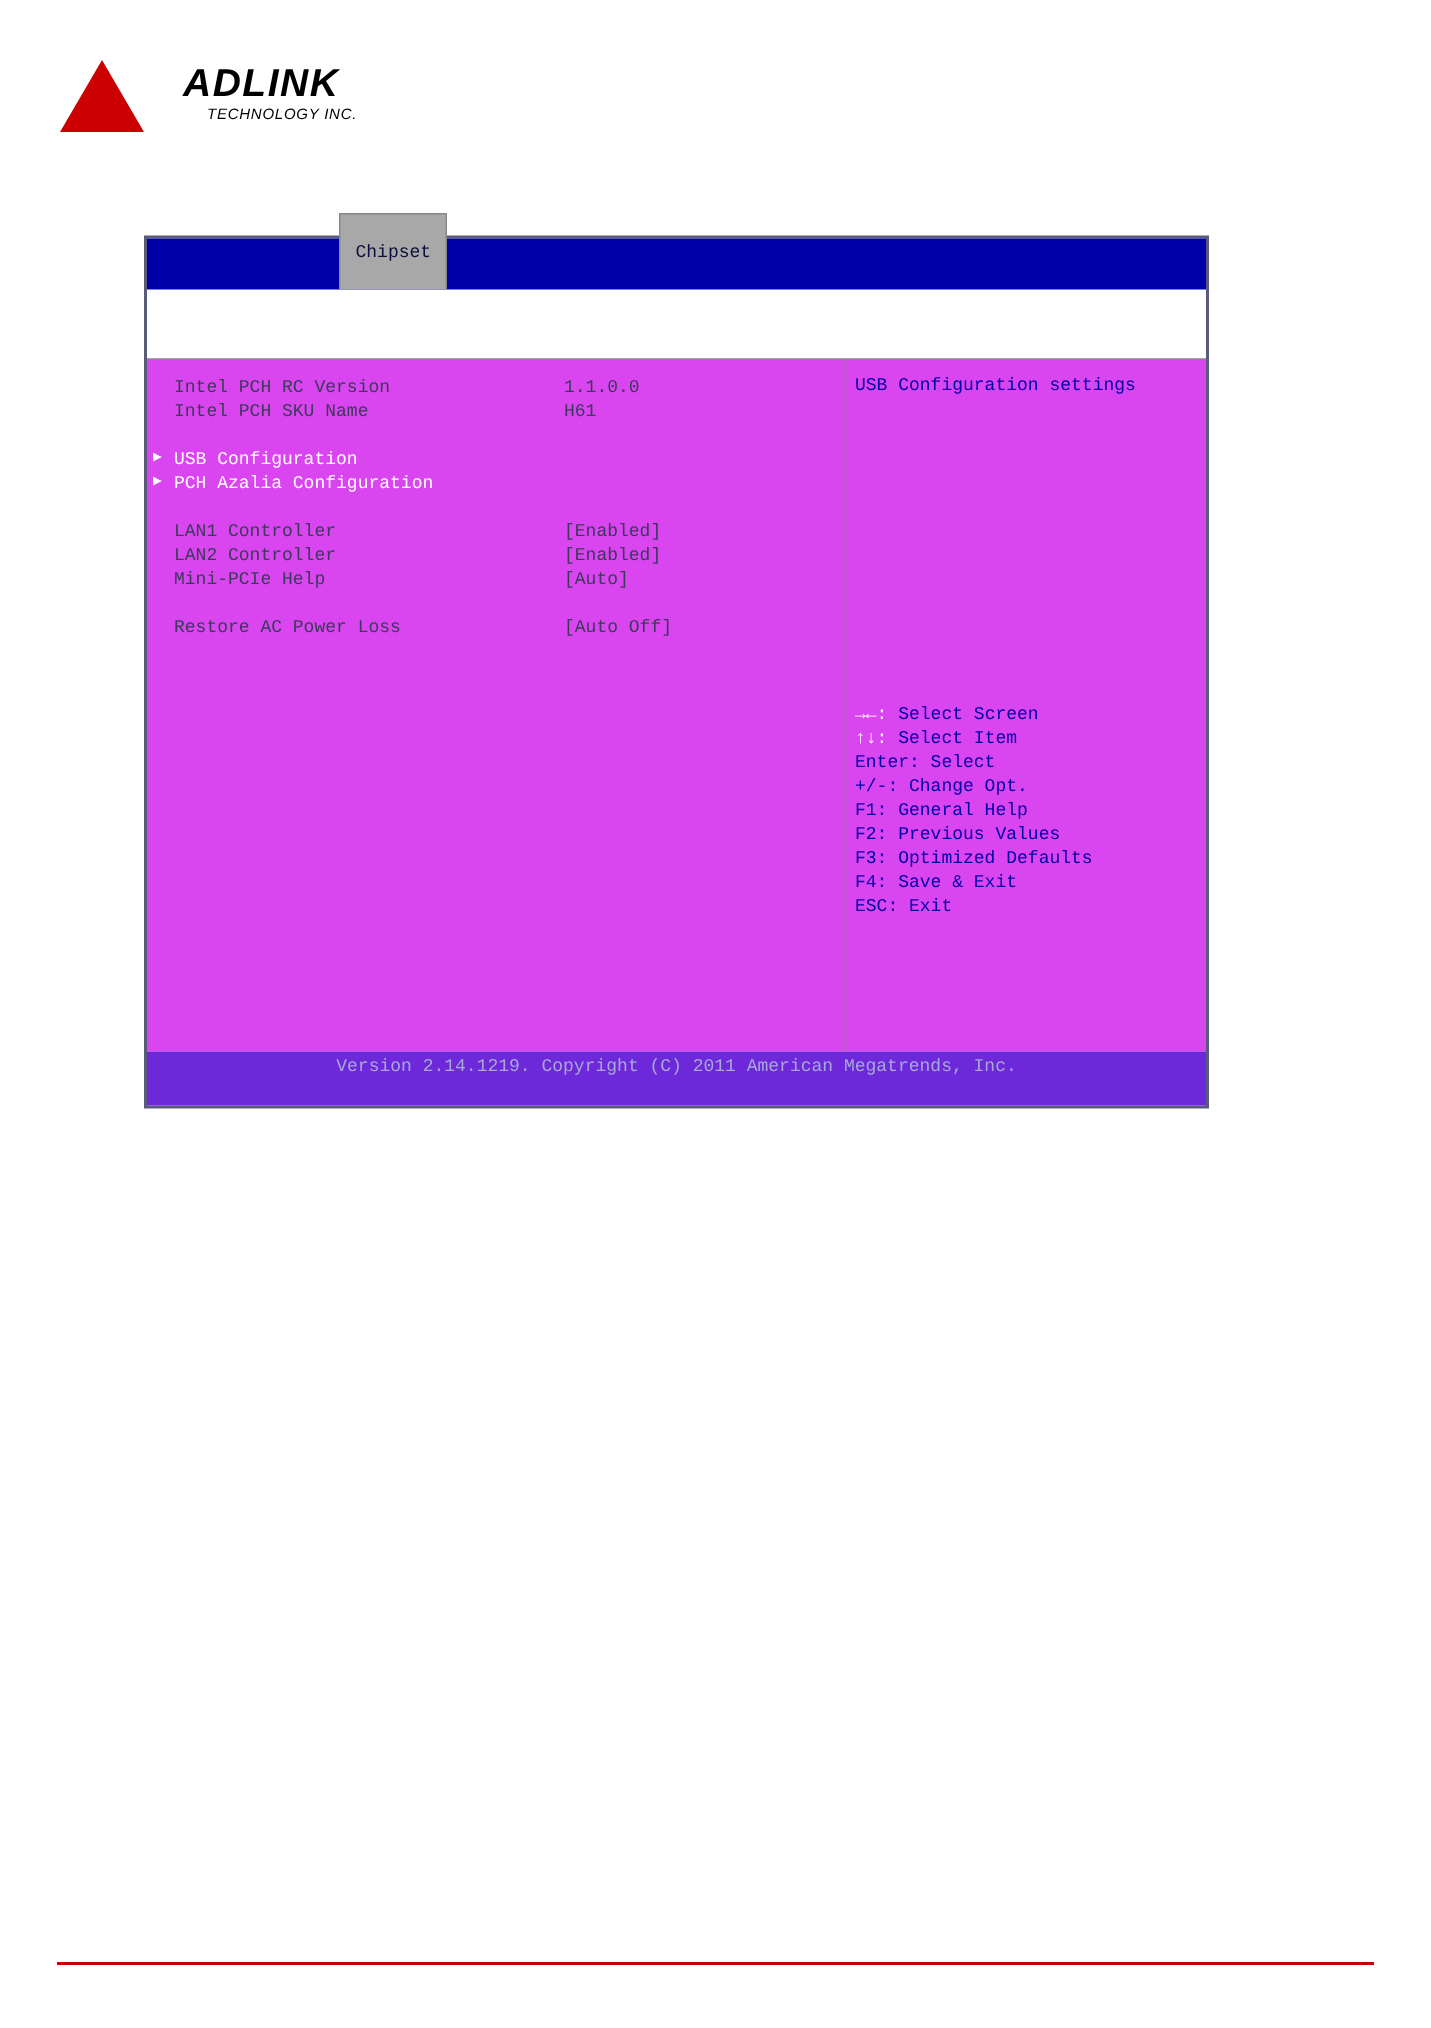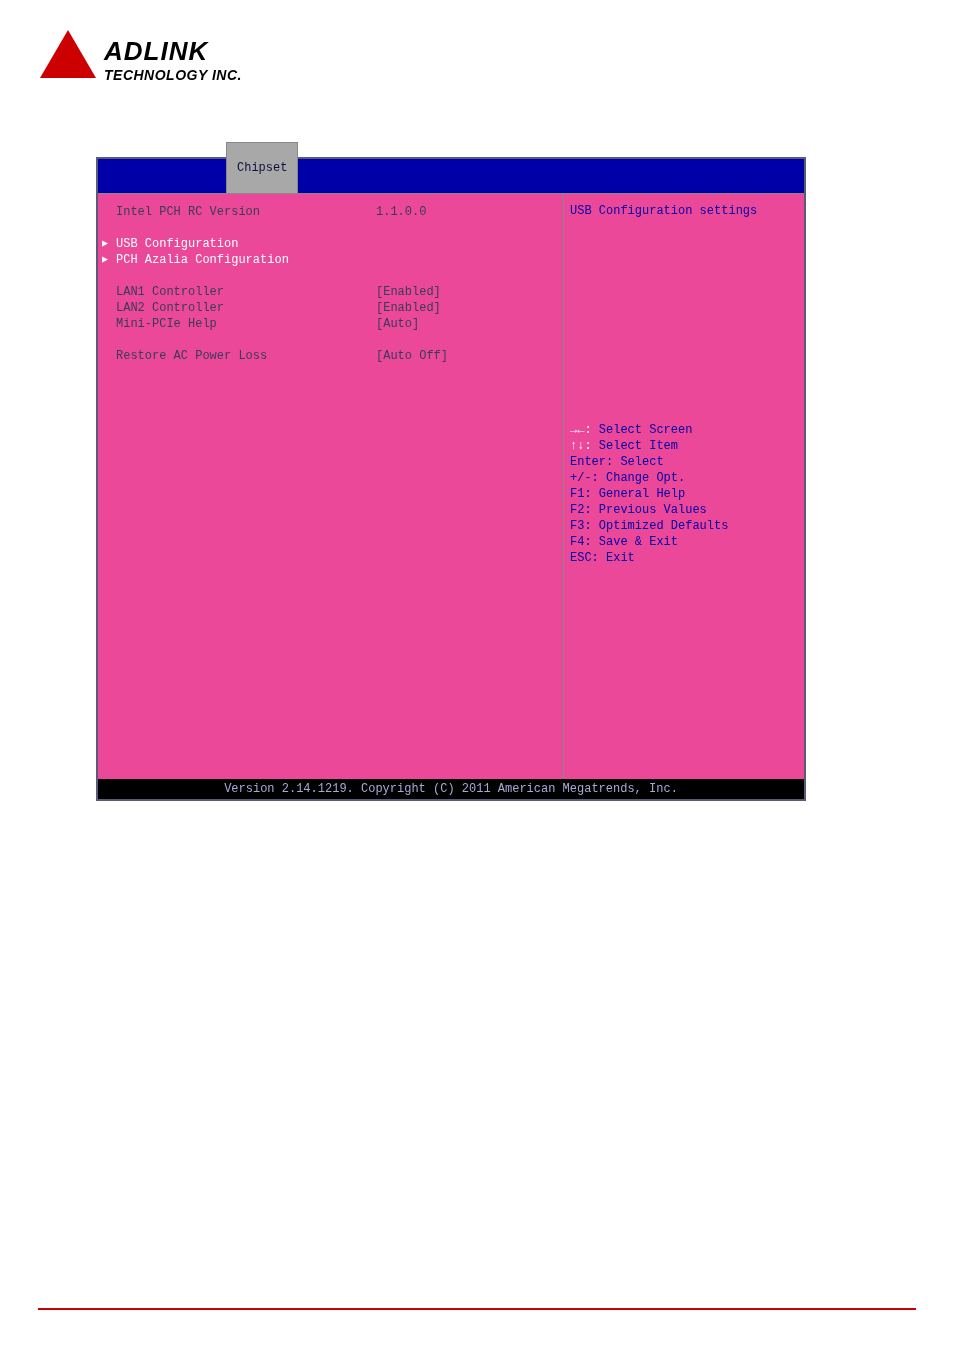"ADLINK" .logo { align-items: center -> none; gap: none -> 18px; top: 30px -> 40px }
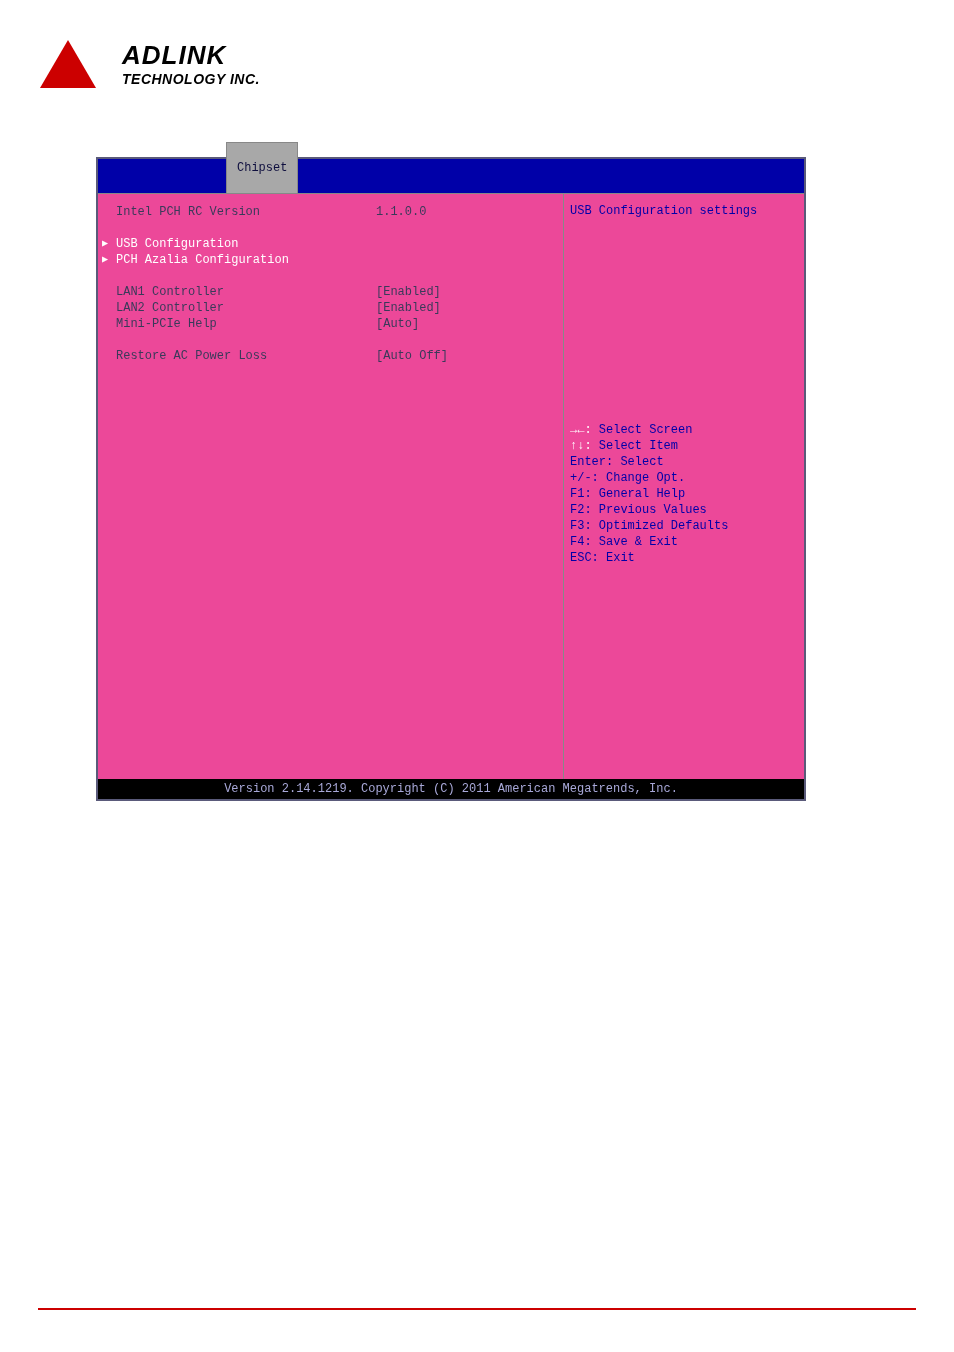"TECHNOLOGY INC." .logo-sub { font-size: 14px -> 10px; font-weight: 700 -> 400; margin-left: none -> 16px }
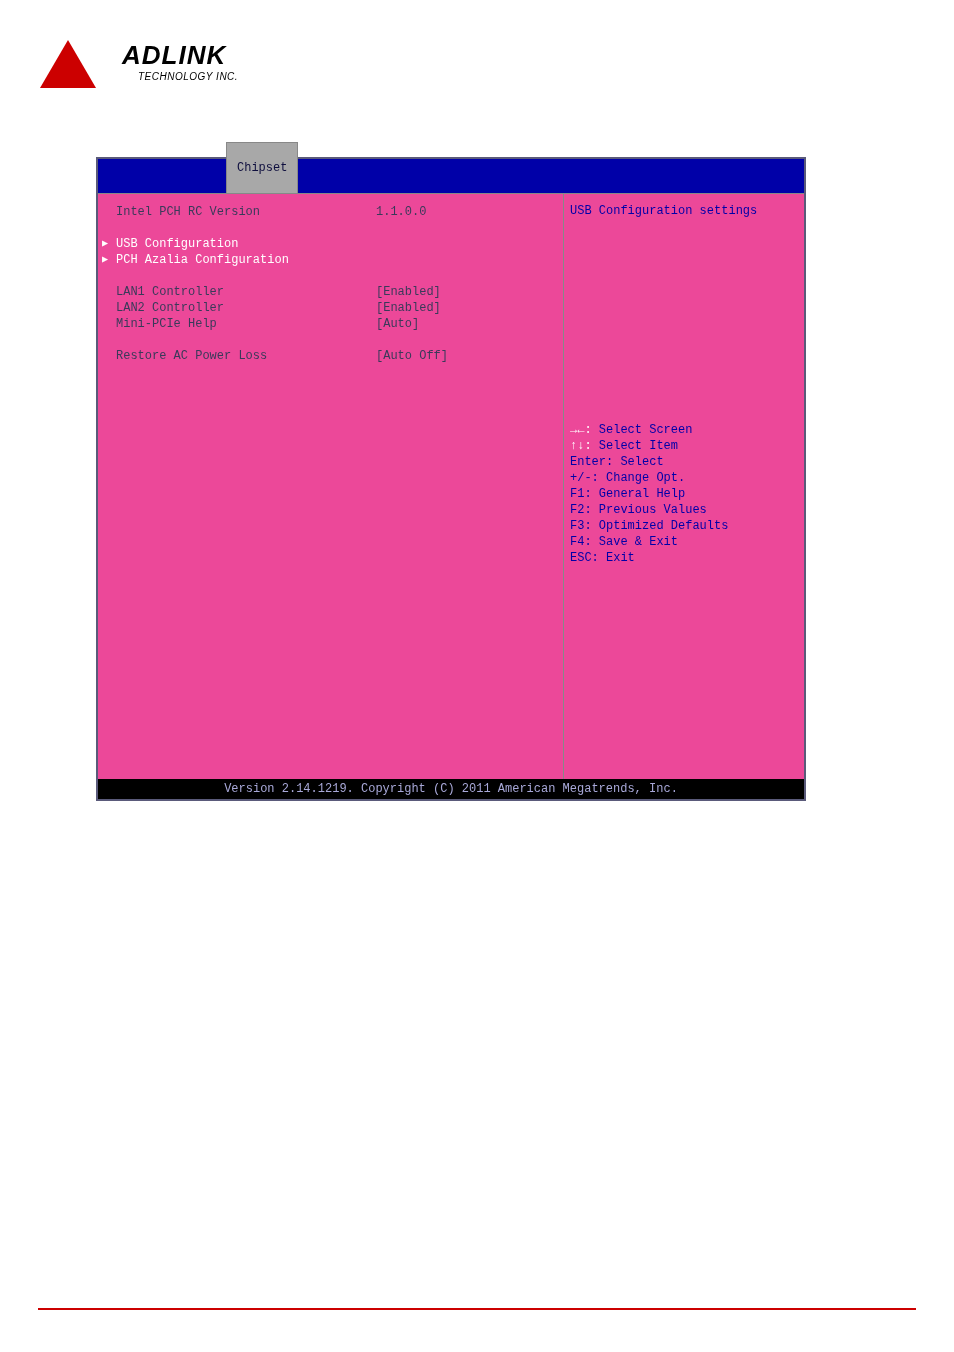"Intel PCH RC Version" .bios-body { background: #ec4899 -> #d946ef; height: 586px -> 462px; margin-top: none -> 46px }
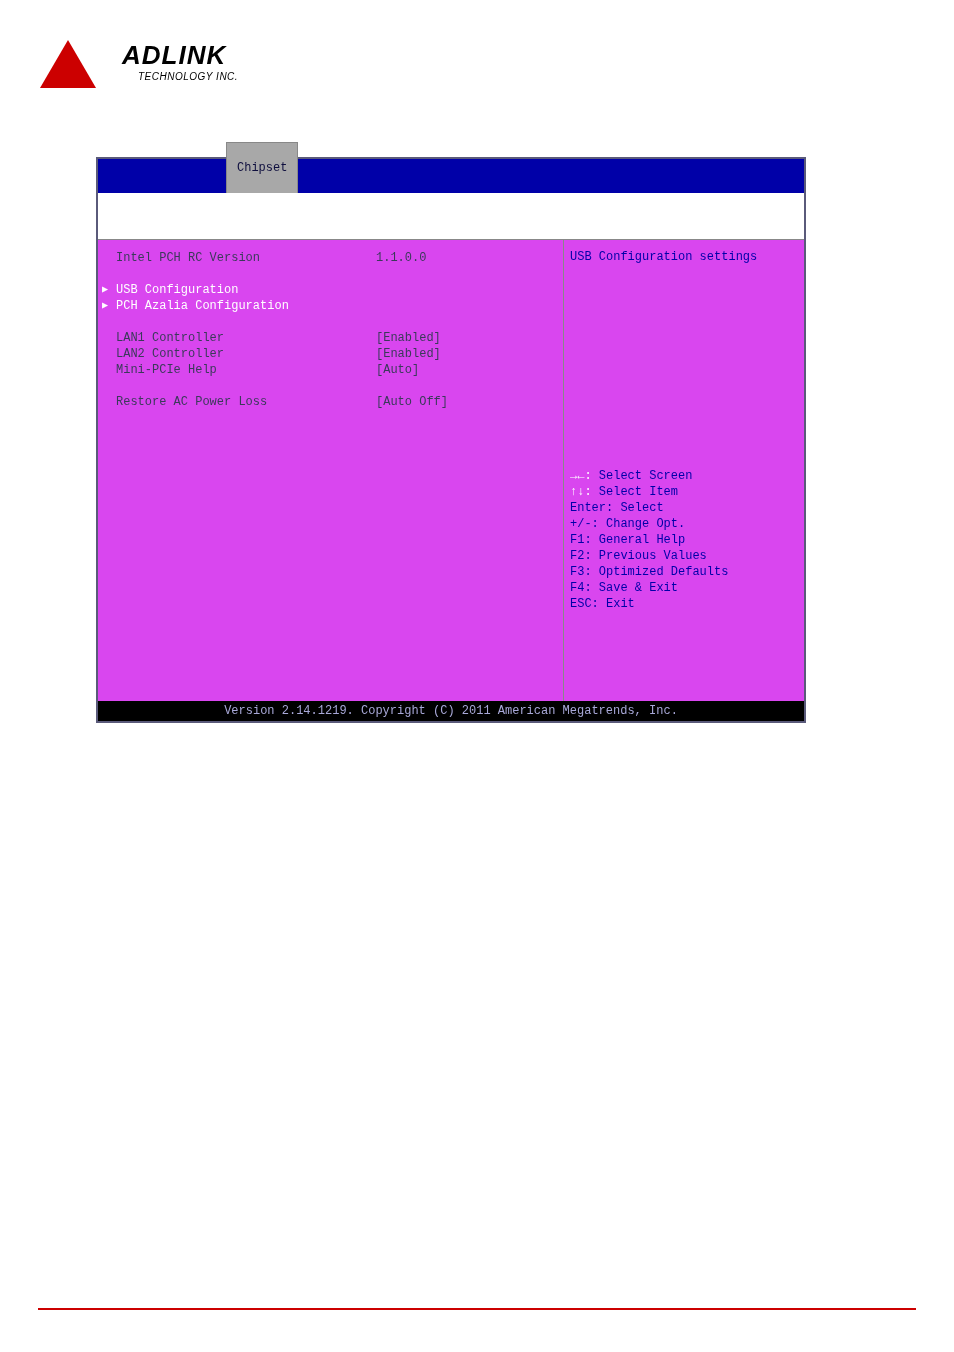"Intel PCH SKU Name" div.row { html: none -> <div> <span>Intel PCH SKU Name</span> <span>H61</span> </div> }
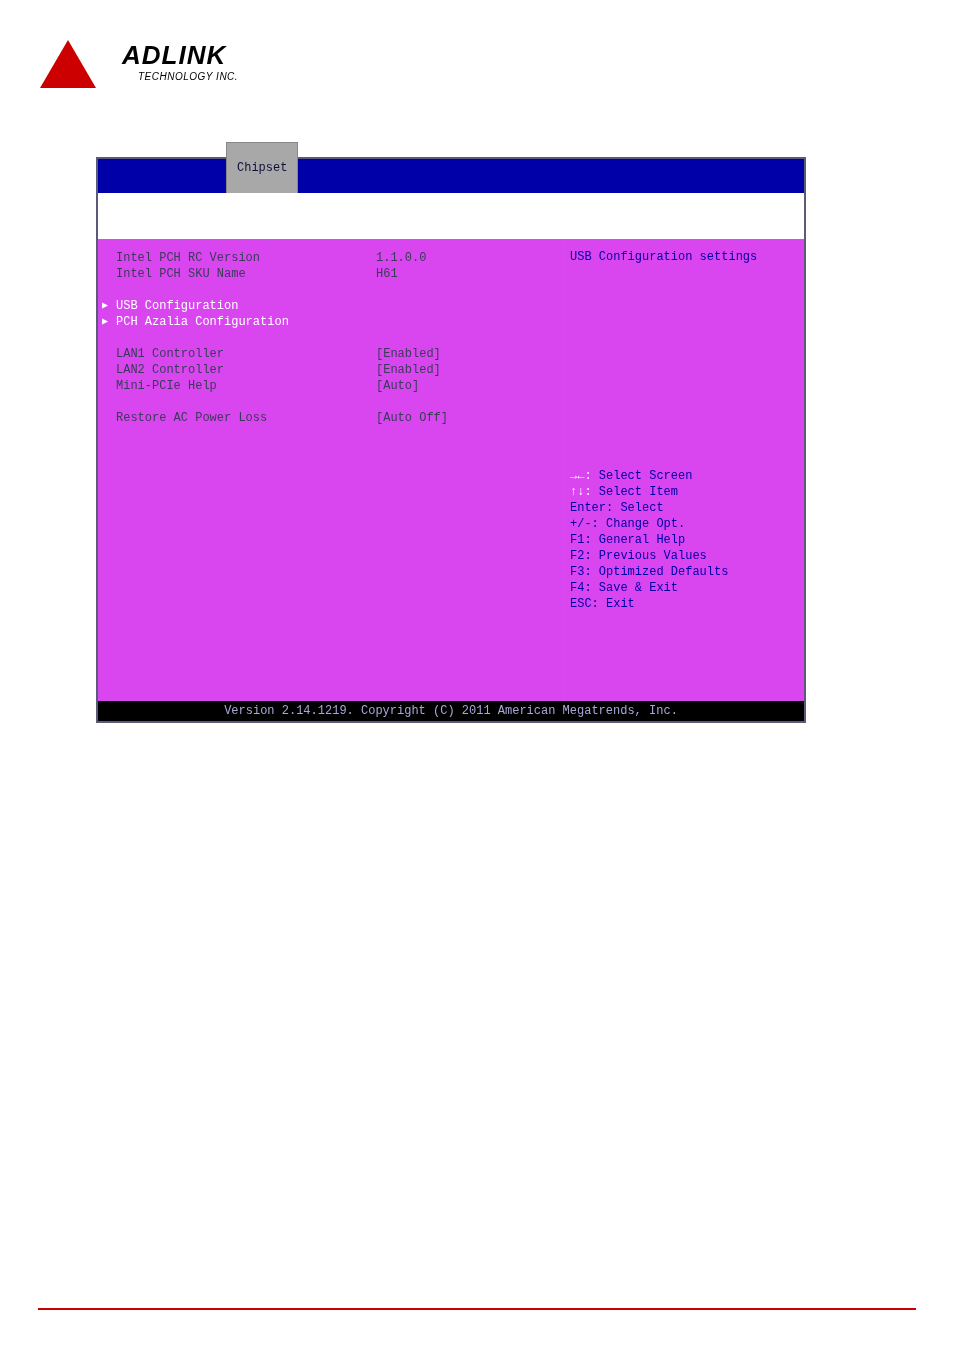"Version 2.14.1219. Copyright (C) 2011" .bios-footer { background: #000000 -> #6d28d9; height: 20px -> 36px }
